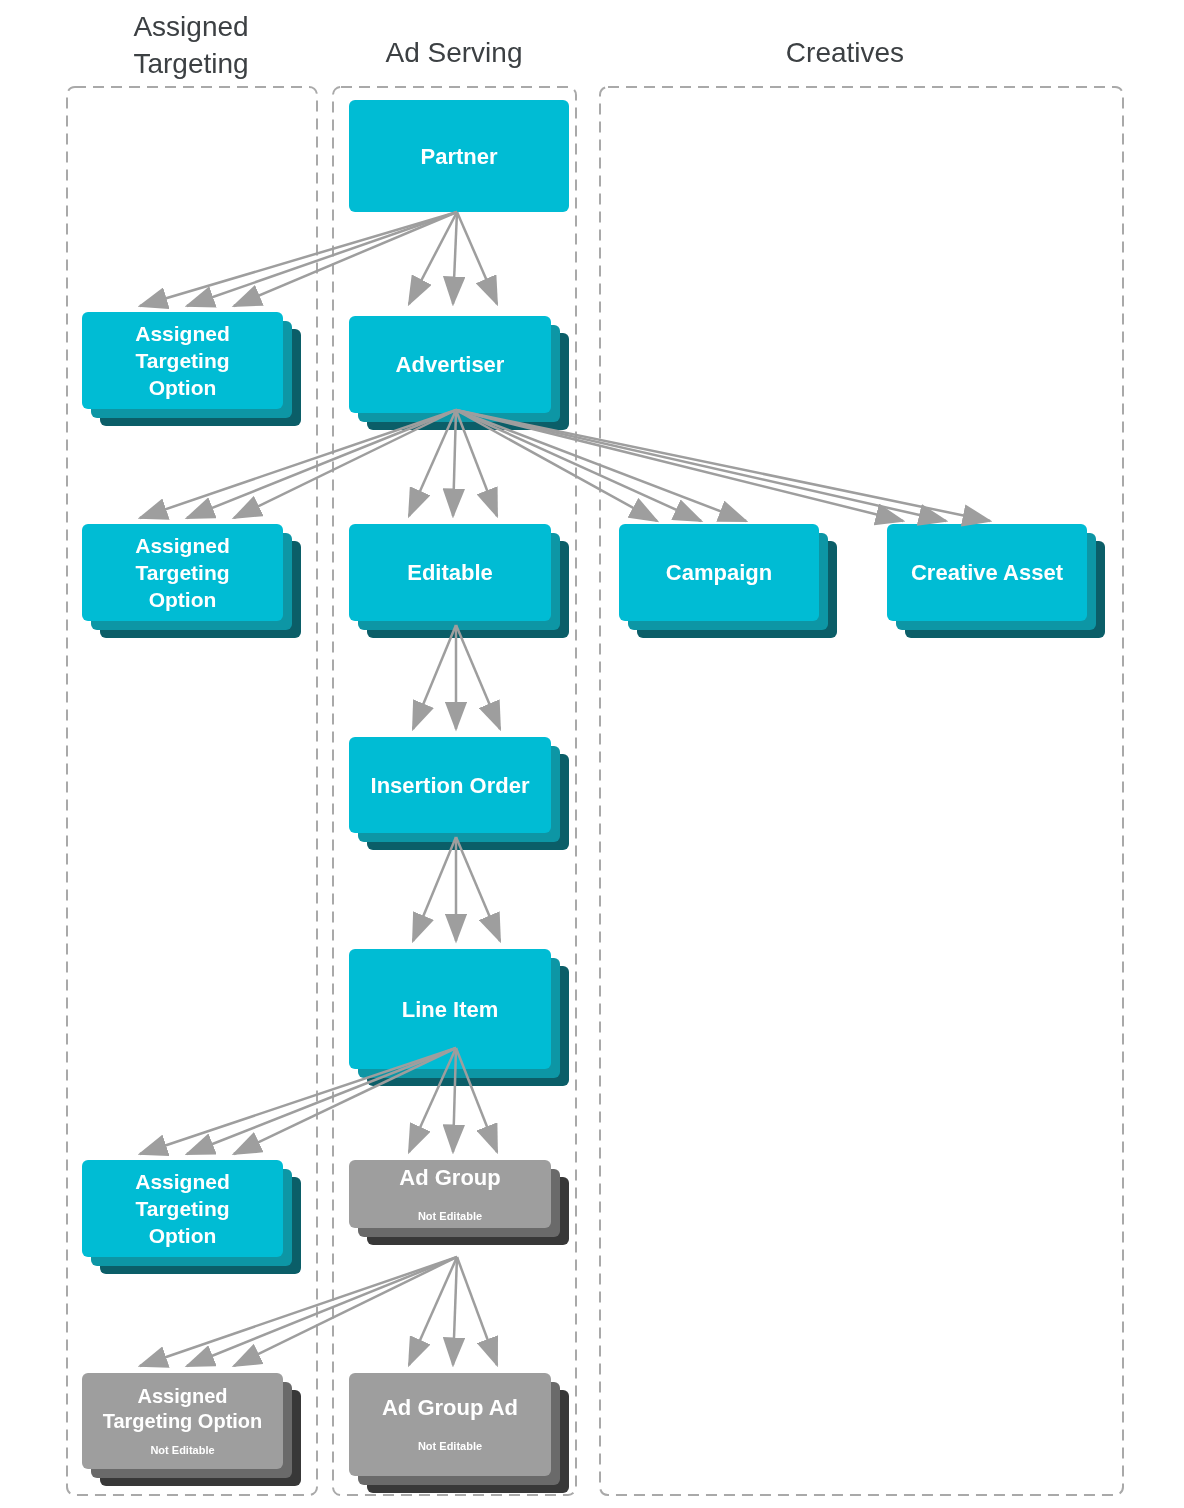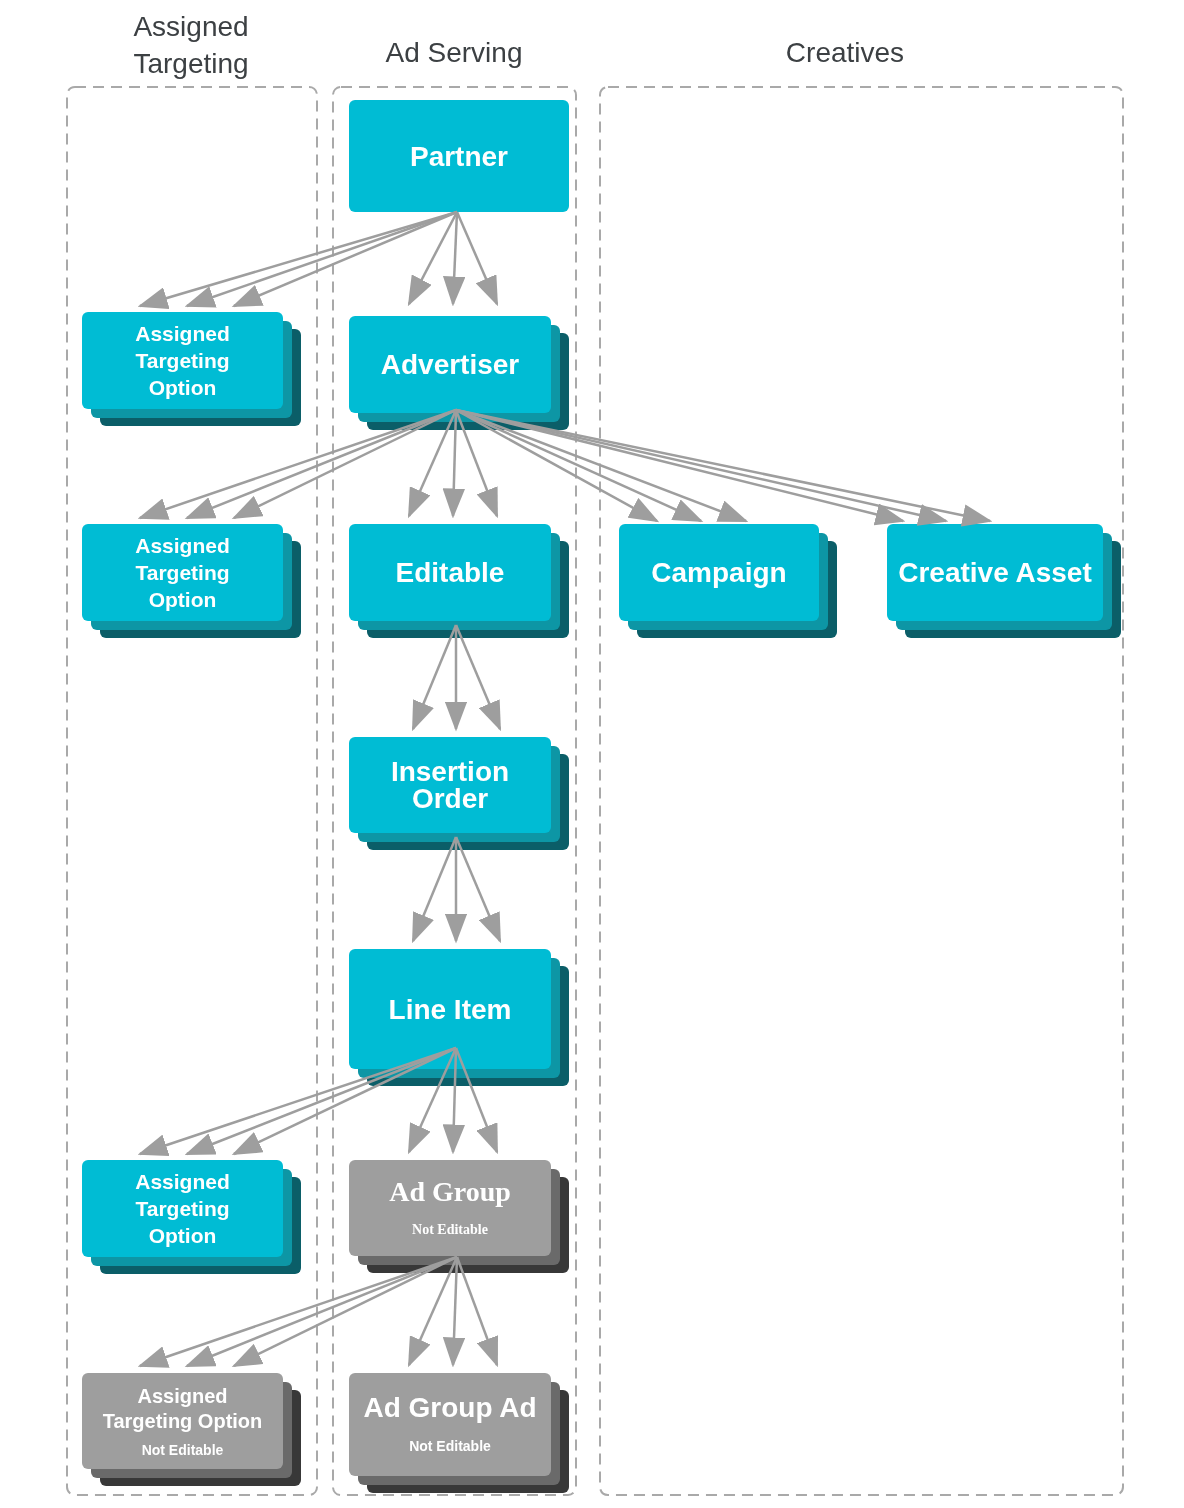"Partner" .label { font-size: 28px -> 22px }
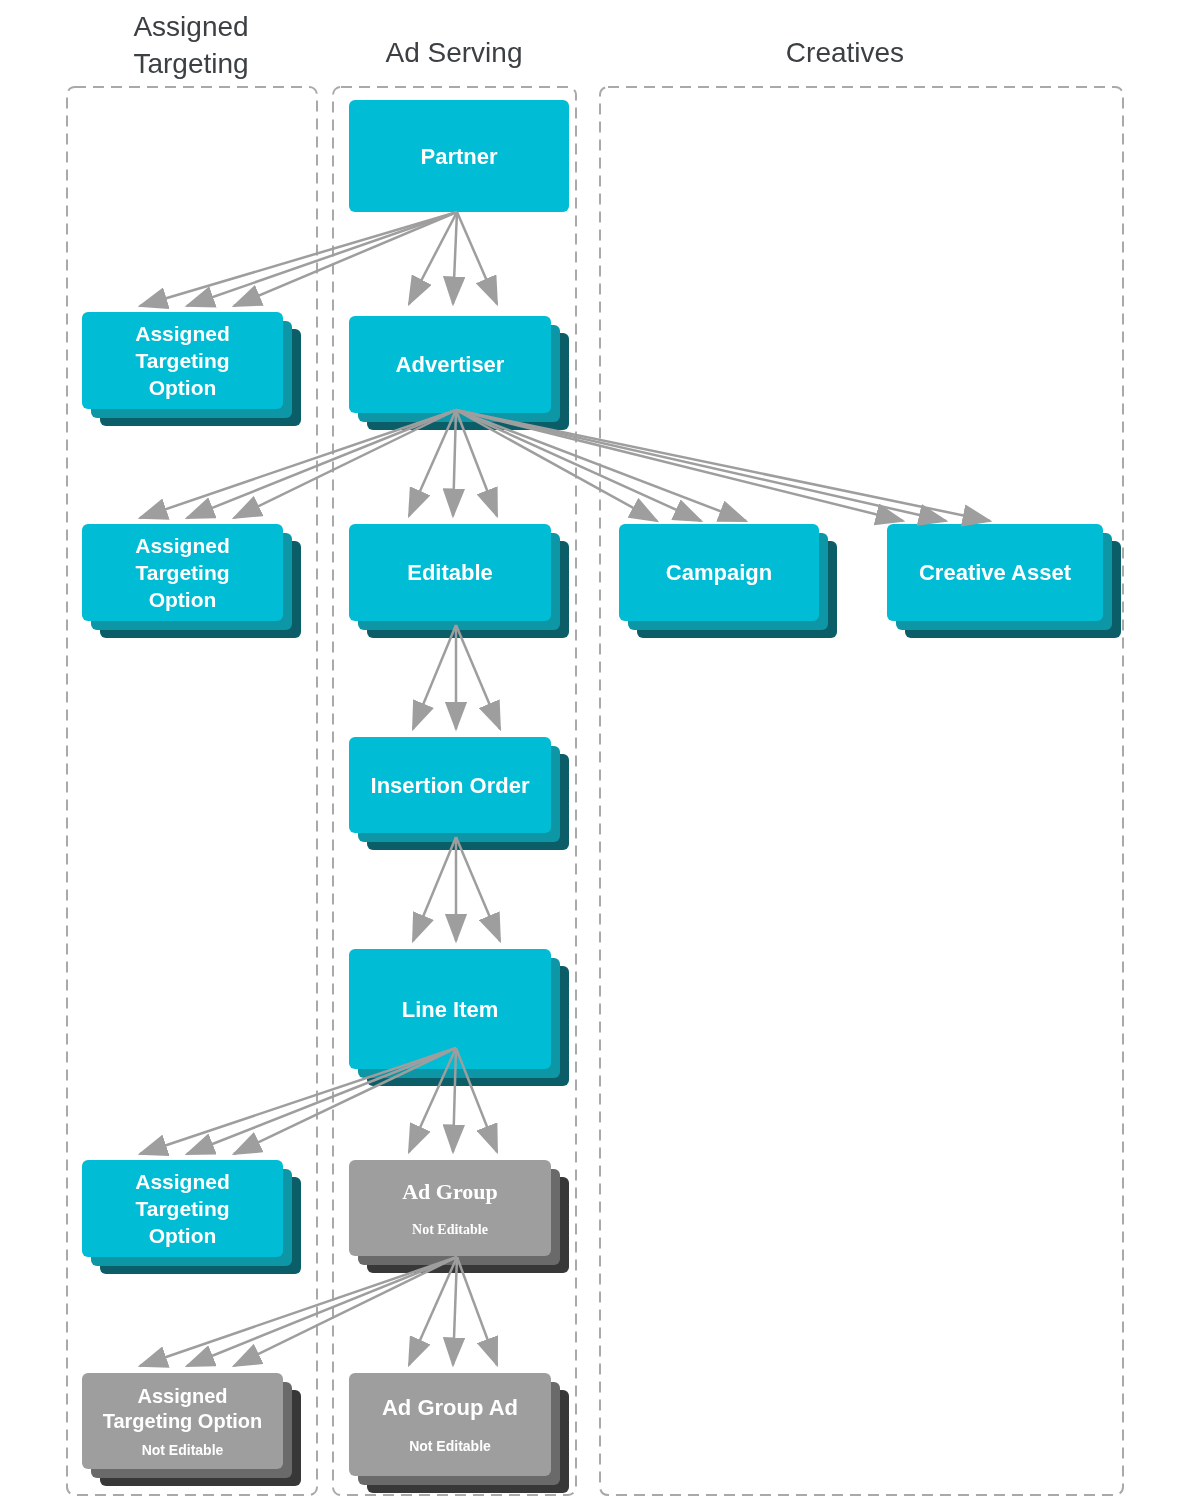"Creative Asset" div.node { width: 216px -> 200px }
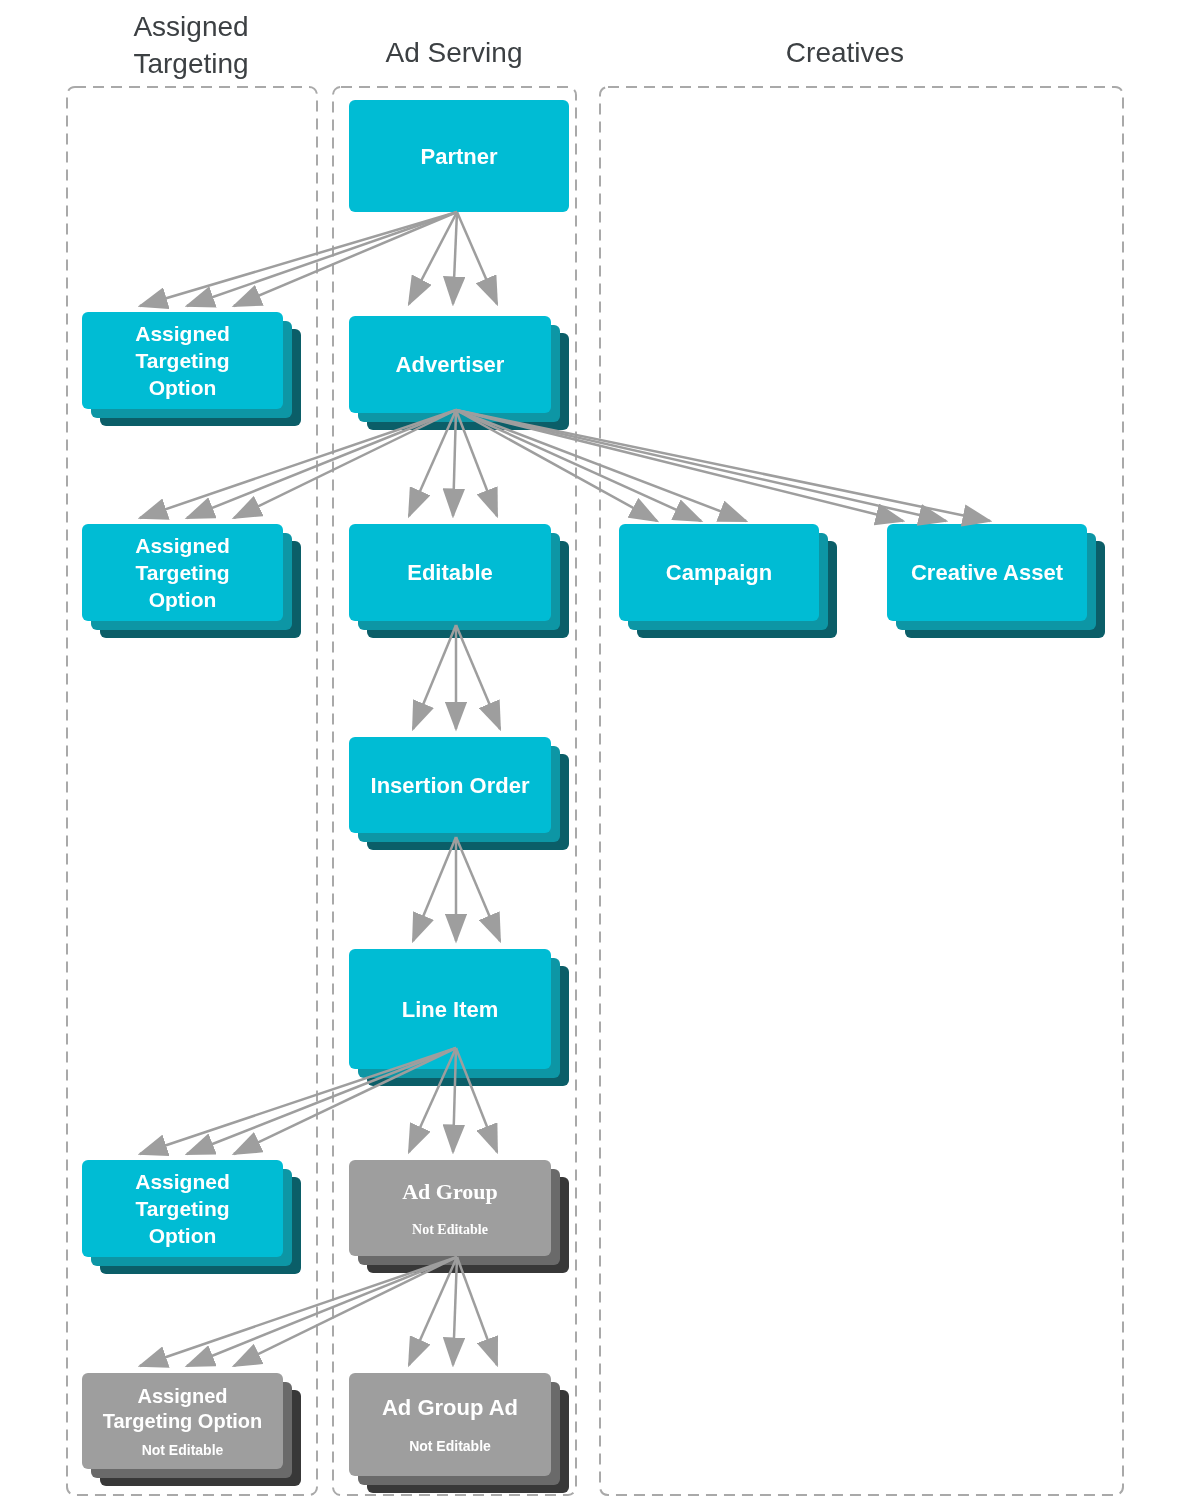"Ad Group" div.node { font-family: Liberation Serif, serif -> none; height: 96px -> 68px }
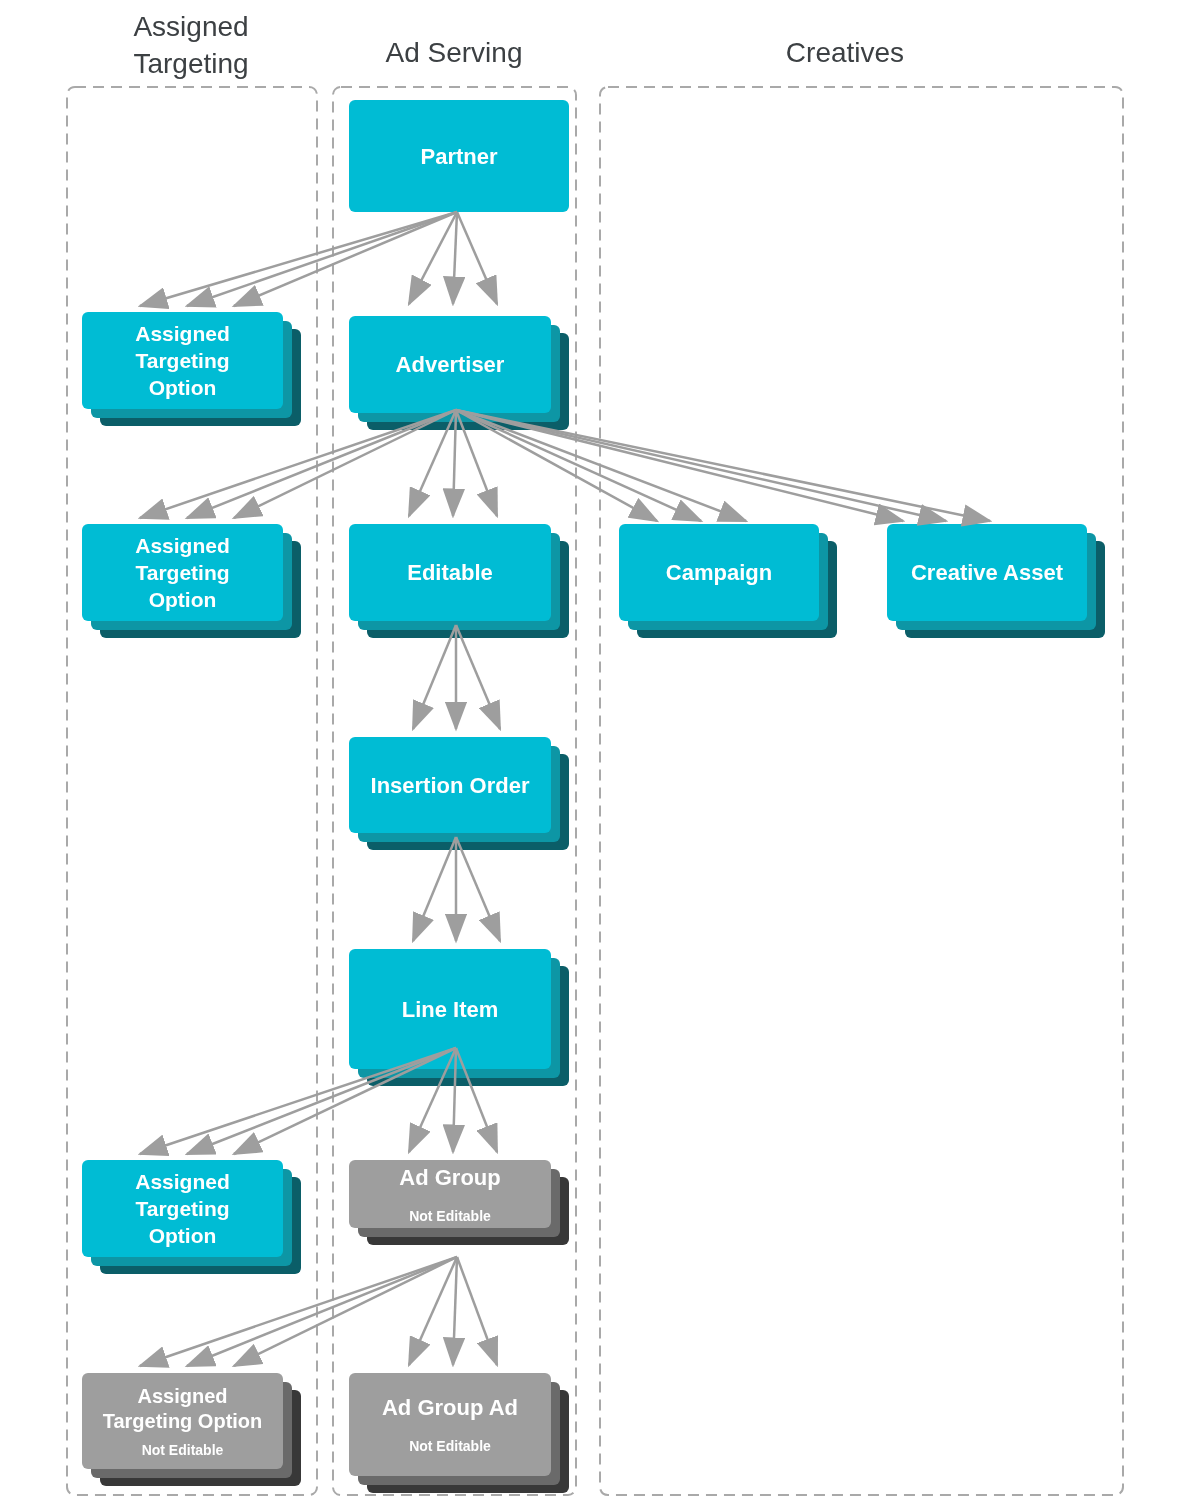"Not Editable" .sublabel { font-size: 14px -> 11px }
